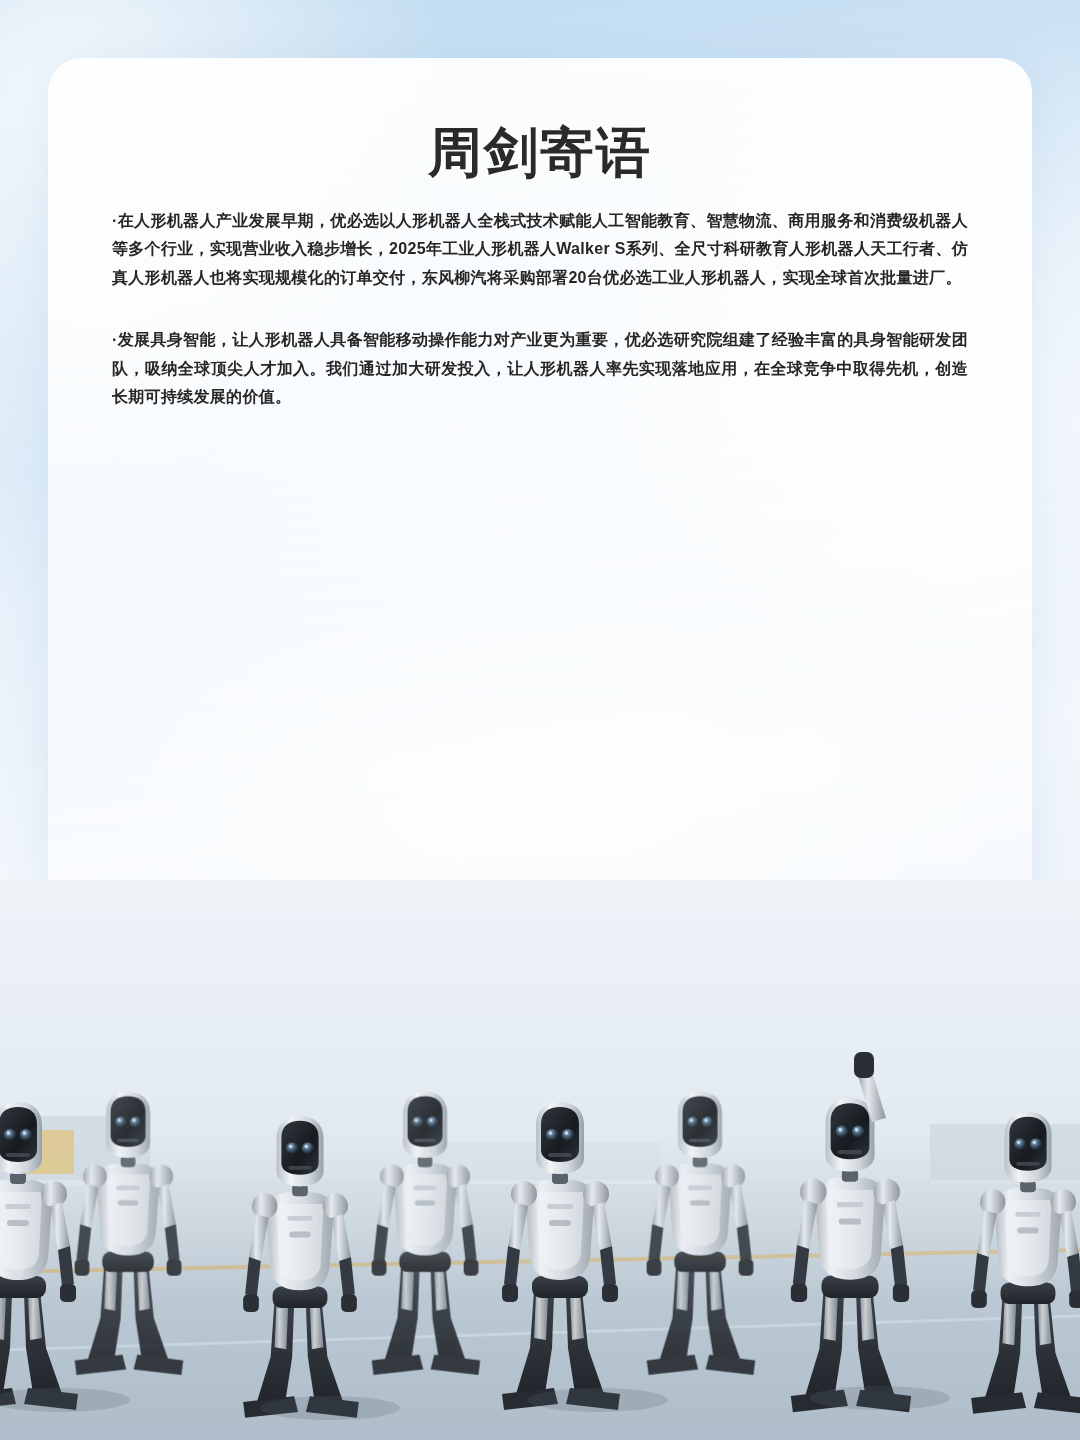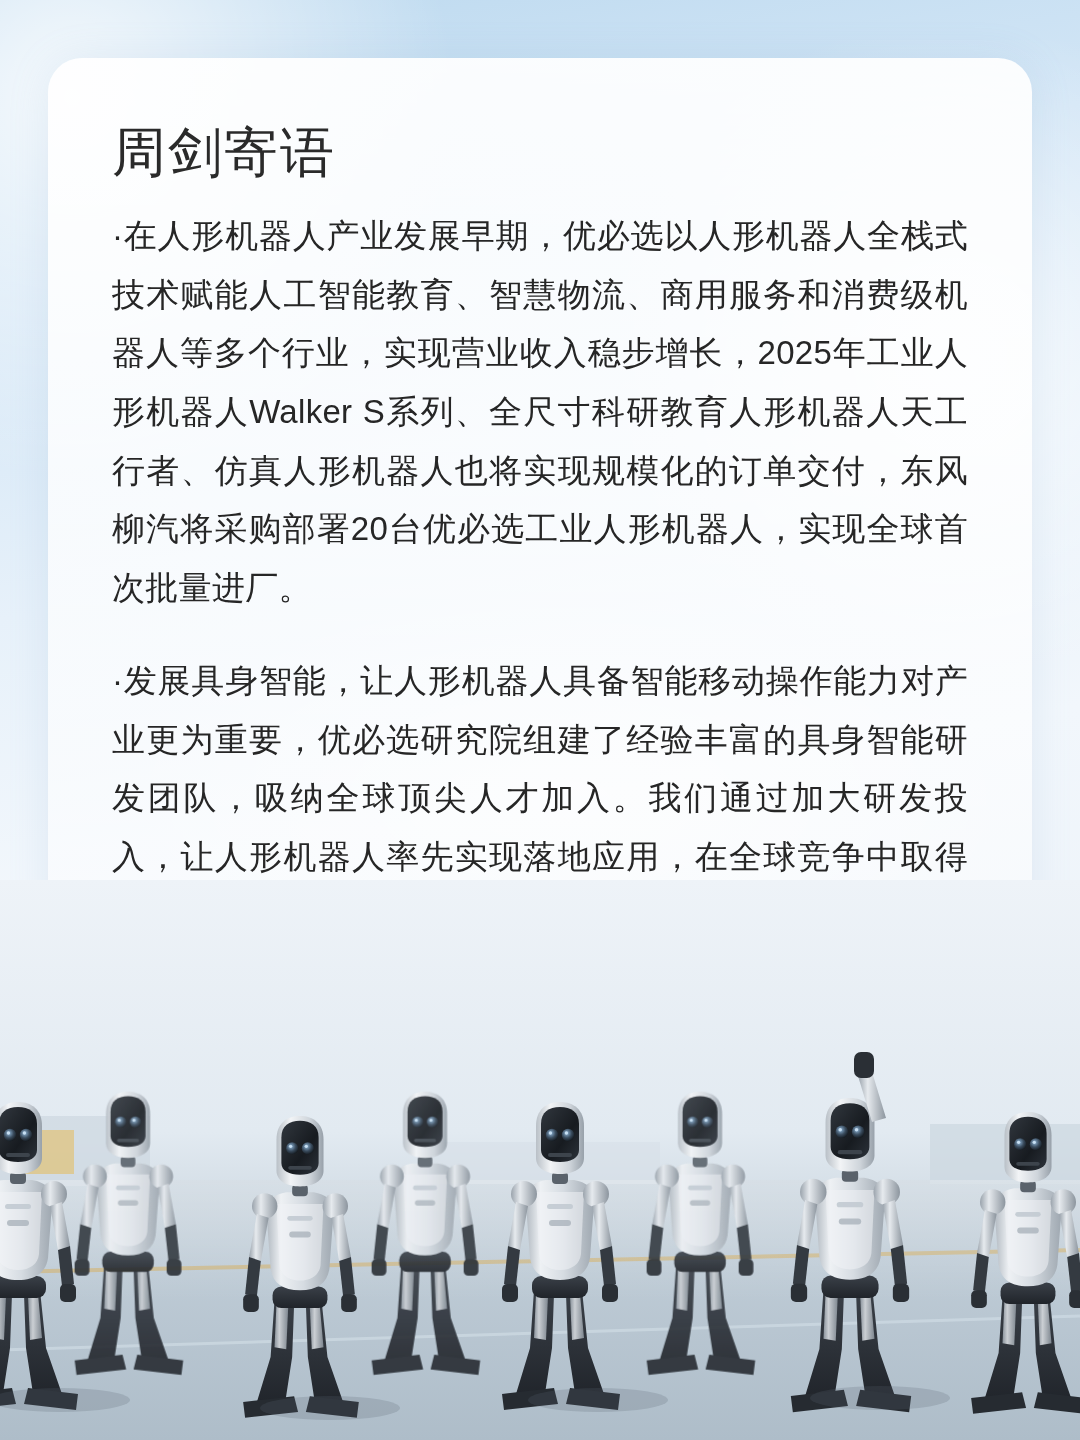"周剑寄语" .title { font-weight: 400 -> 700; text-align: left -> center }
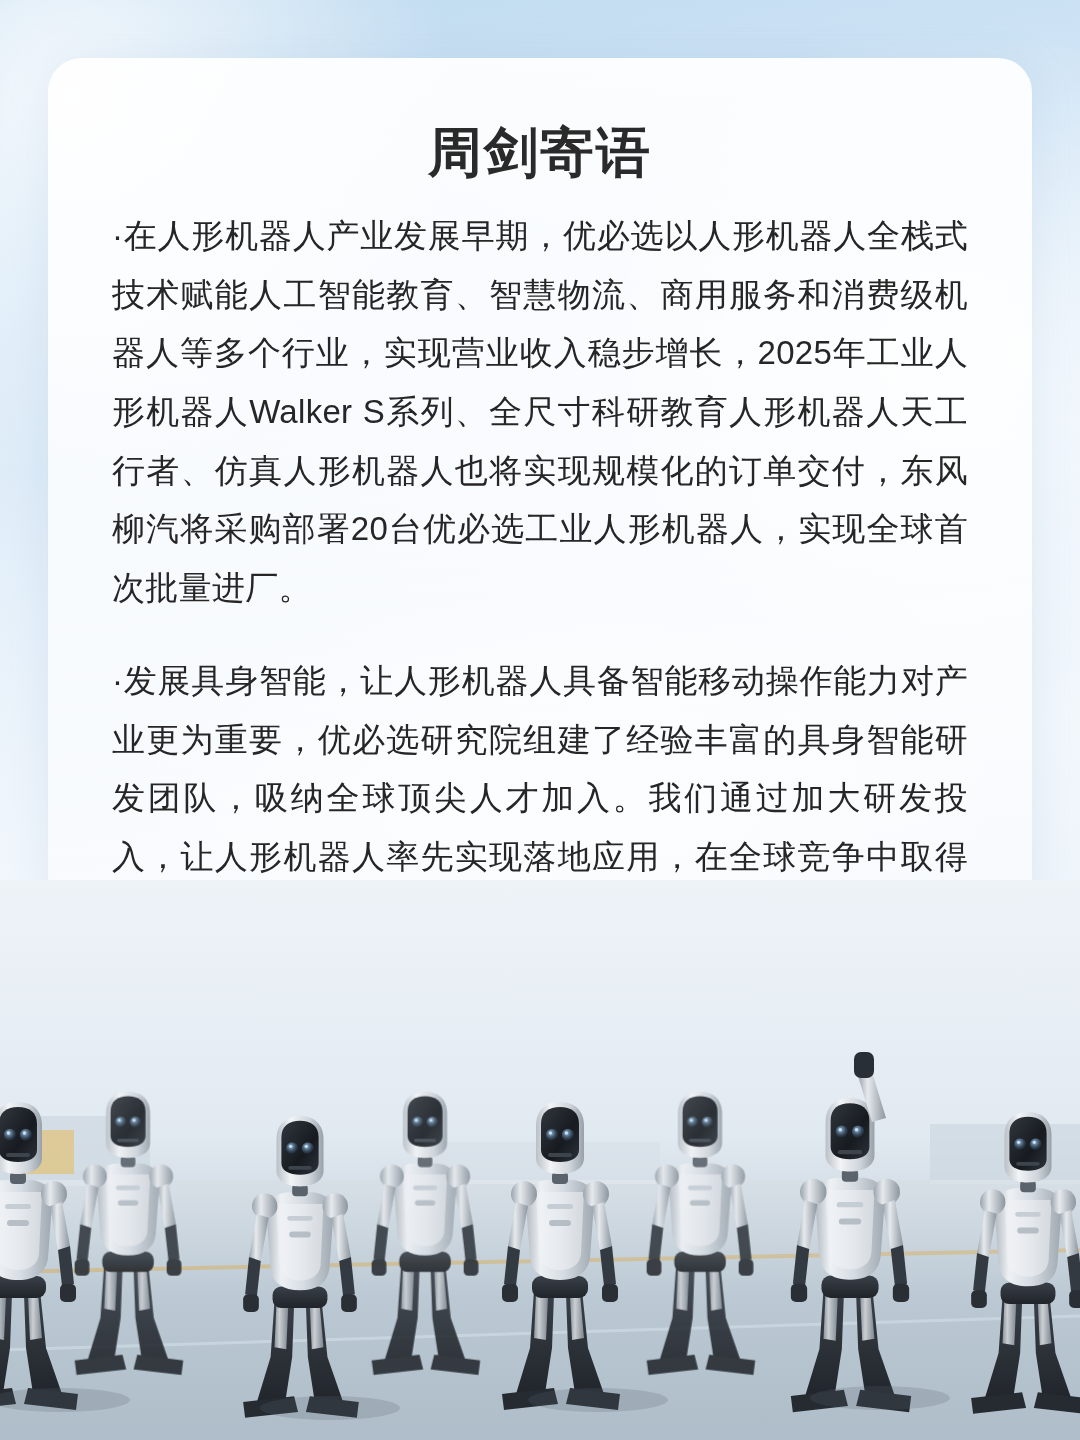"·在人形机器人产业发展早期，优必选以人形机器人全栈式技术赋能人工智能教育、智慧物" .para { font-size: 33px -> 16px; font-weight: 400 -> 700 }
